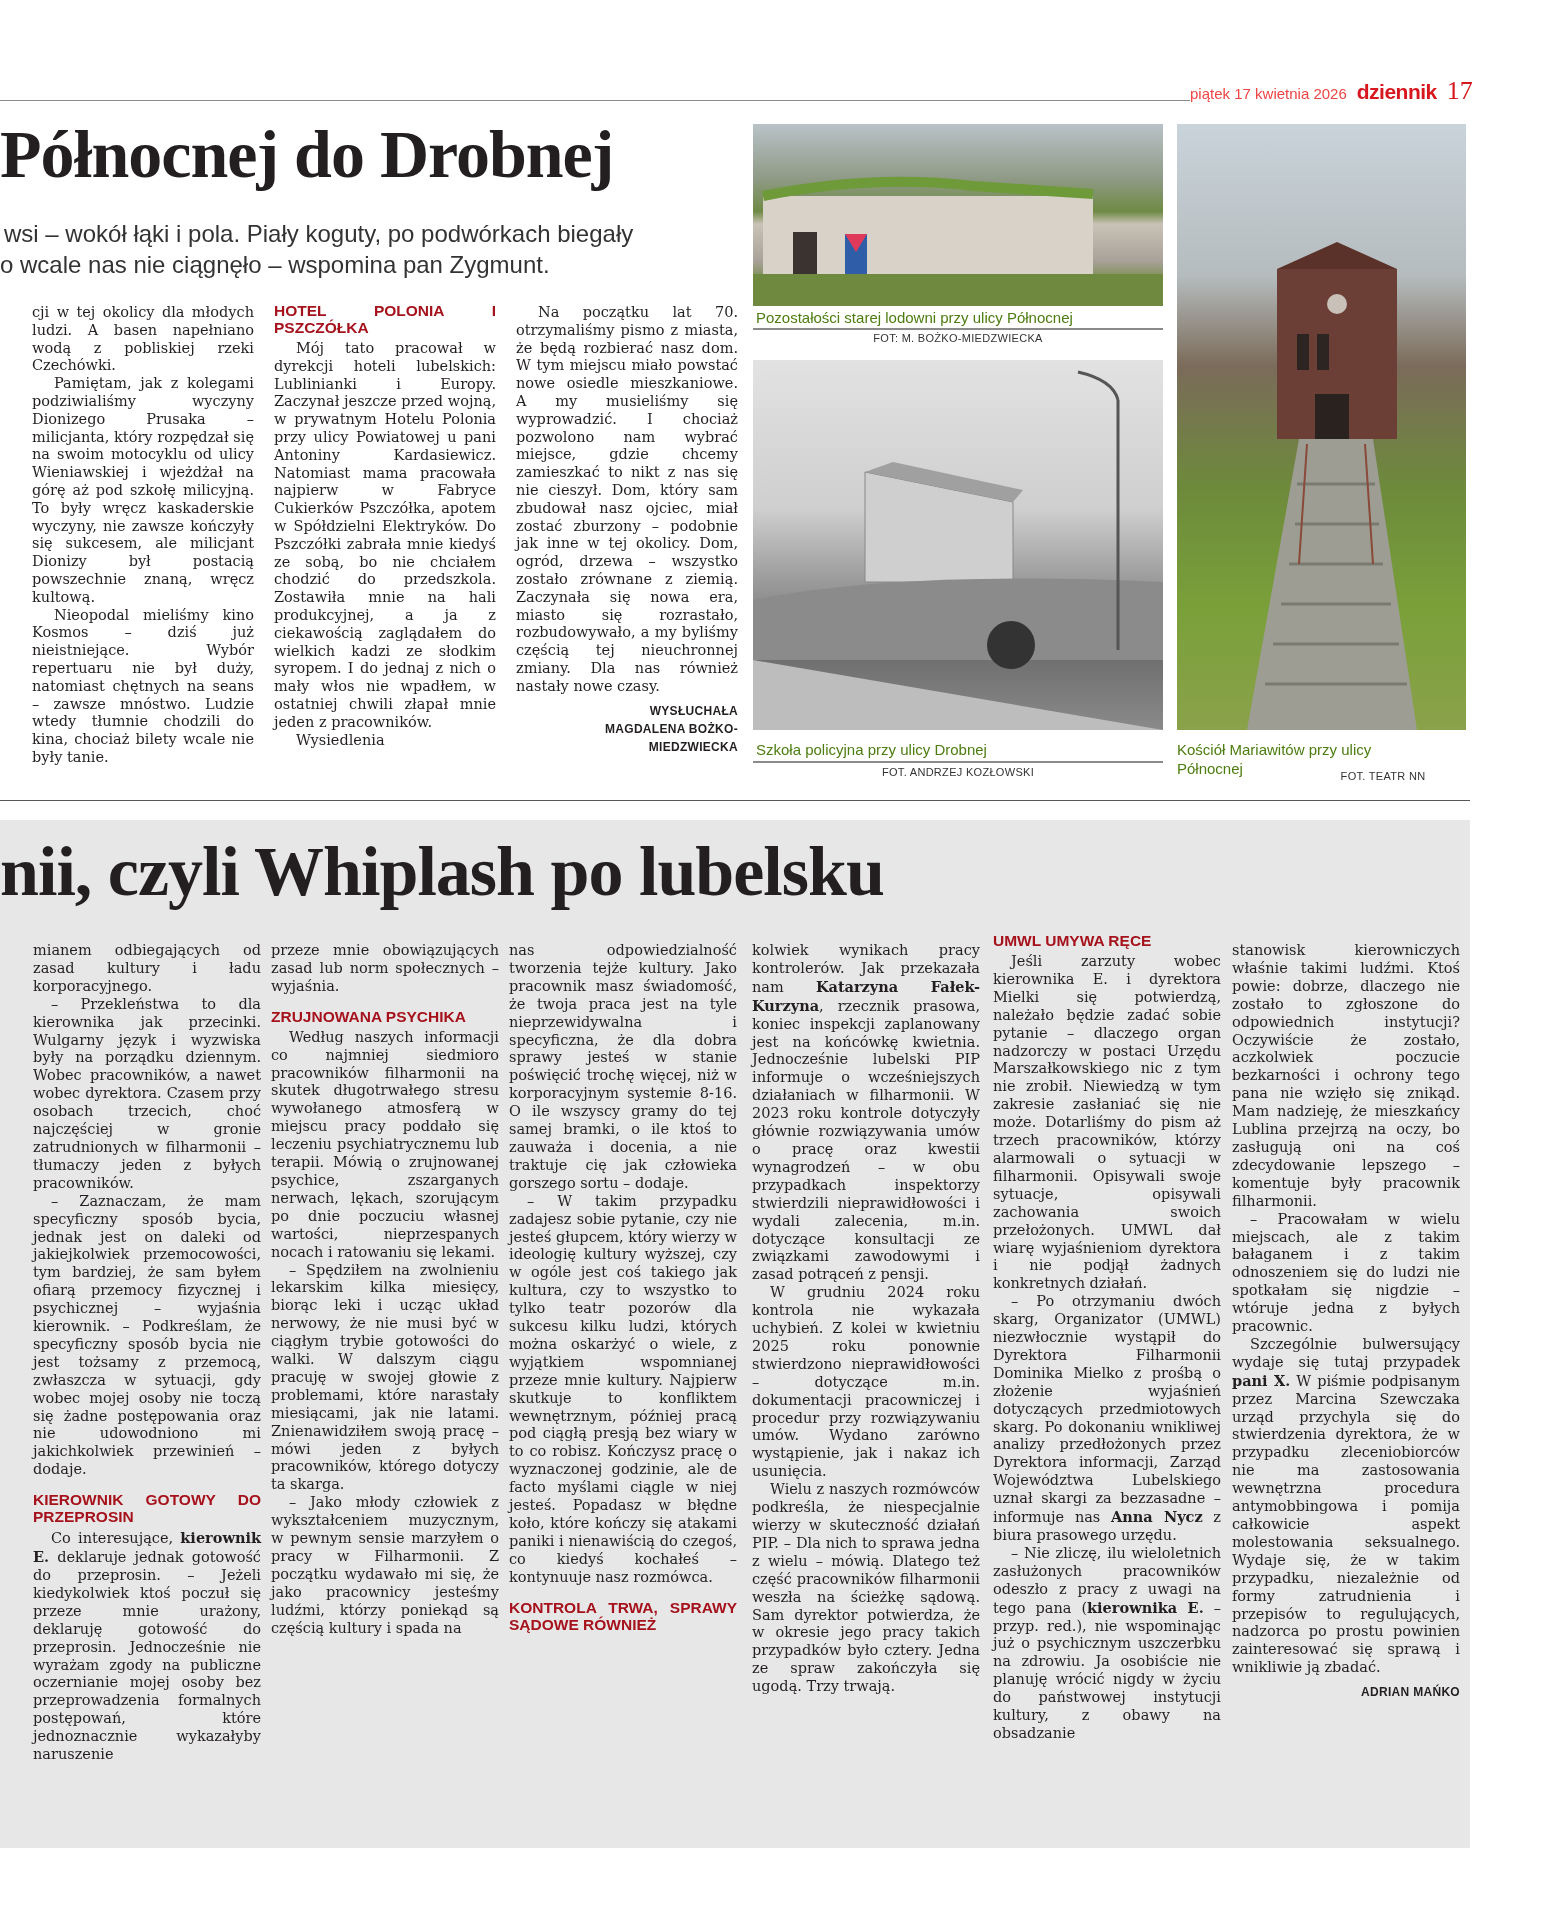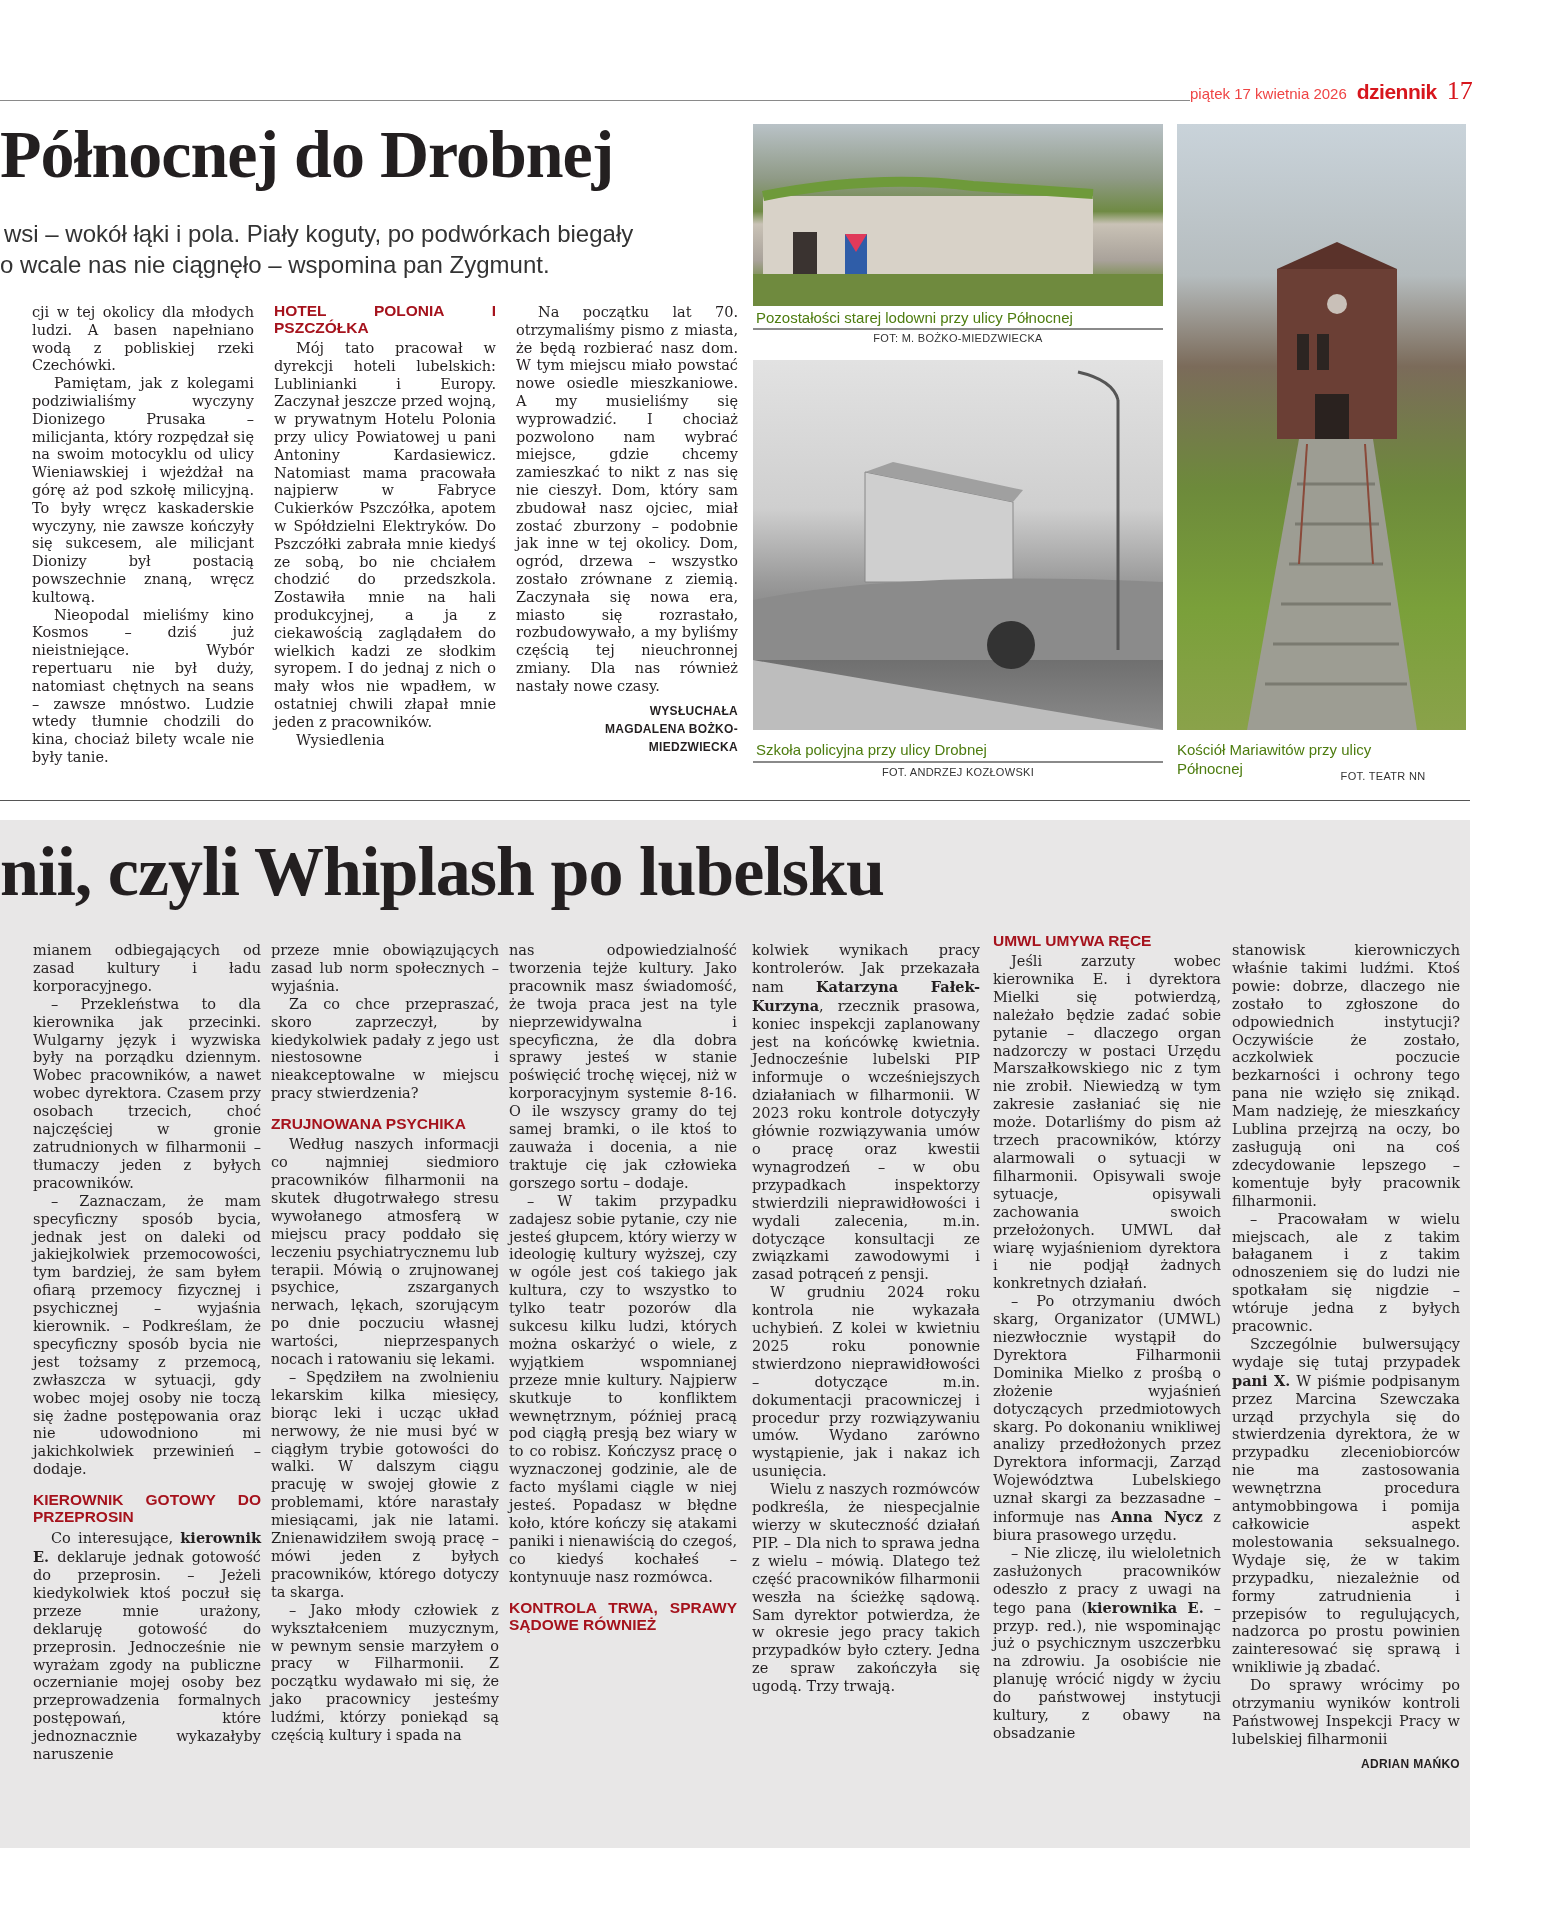"Za co chce przepraszać, skoro" p { html: <p>Za co chce przepraszać, skoro zaprzeczył, by kiedykolwiek padały z jego ust niestosowne i nieakceptowalne w miejscu pracy stwierdzenia?</p> -> none }
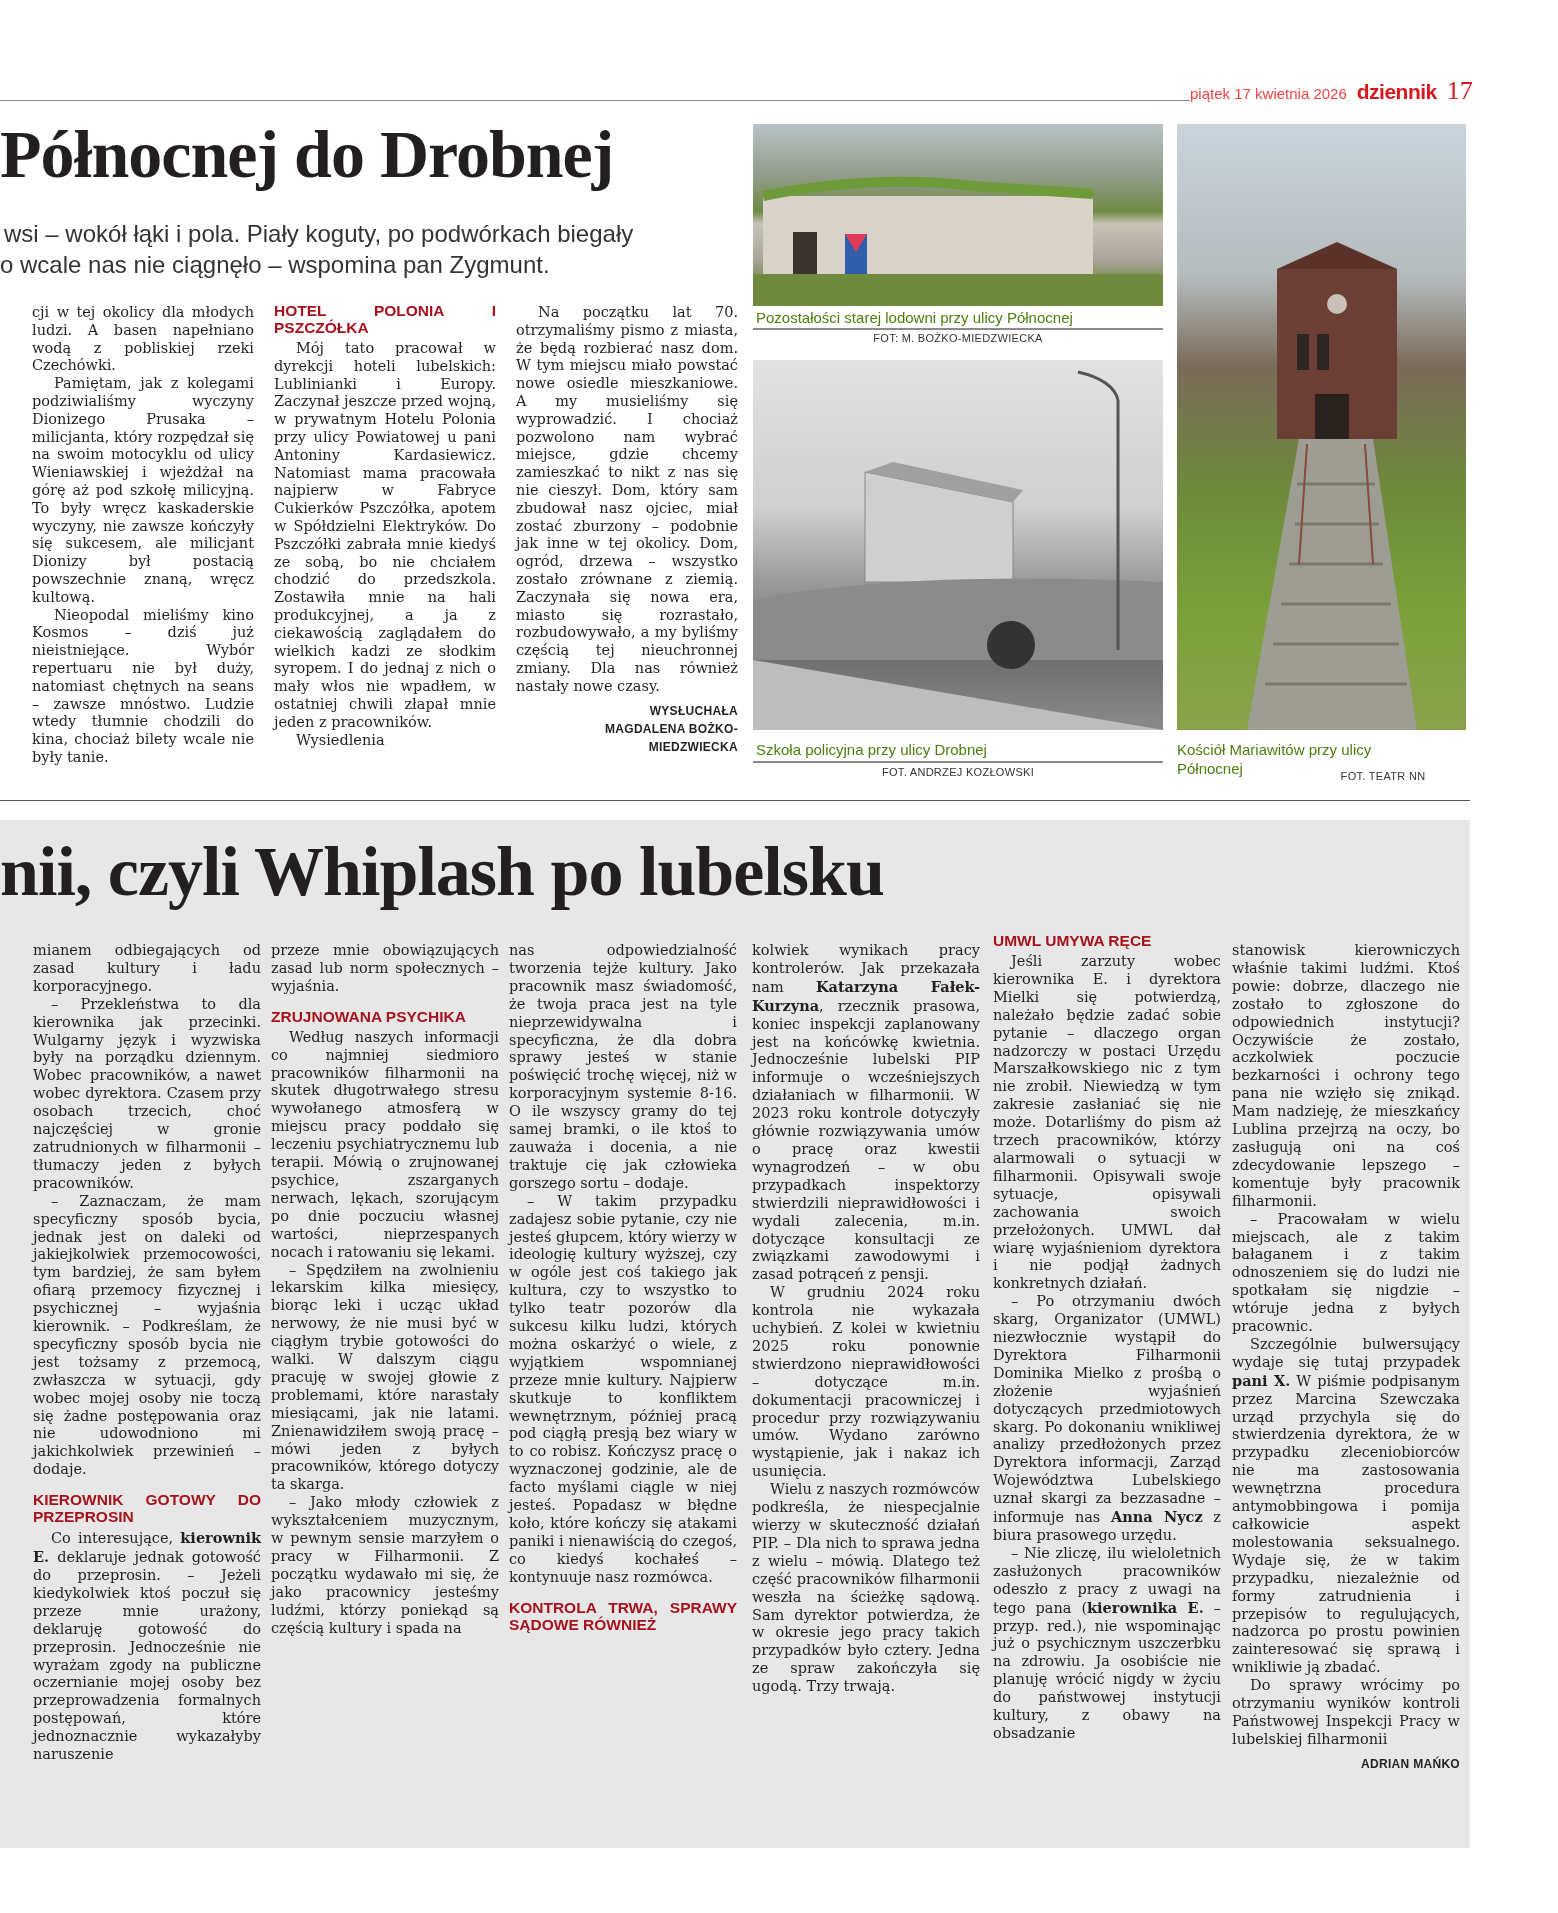"Do sprawy wrócimy po otrzymaniu" p { html: <p>Do sprawy wrócimy po otrzymaniu wyników kontroli Państwowej Inspekcji Pracy w lubelskiej filharmonii</p> -> none }
